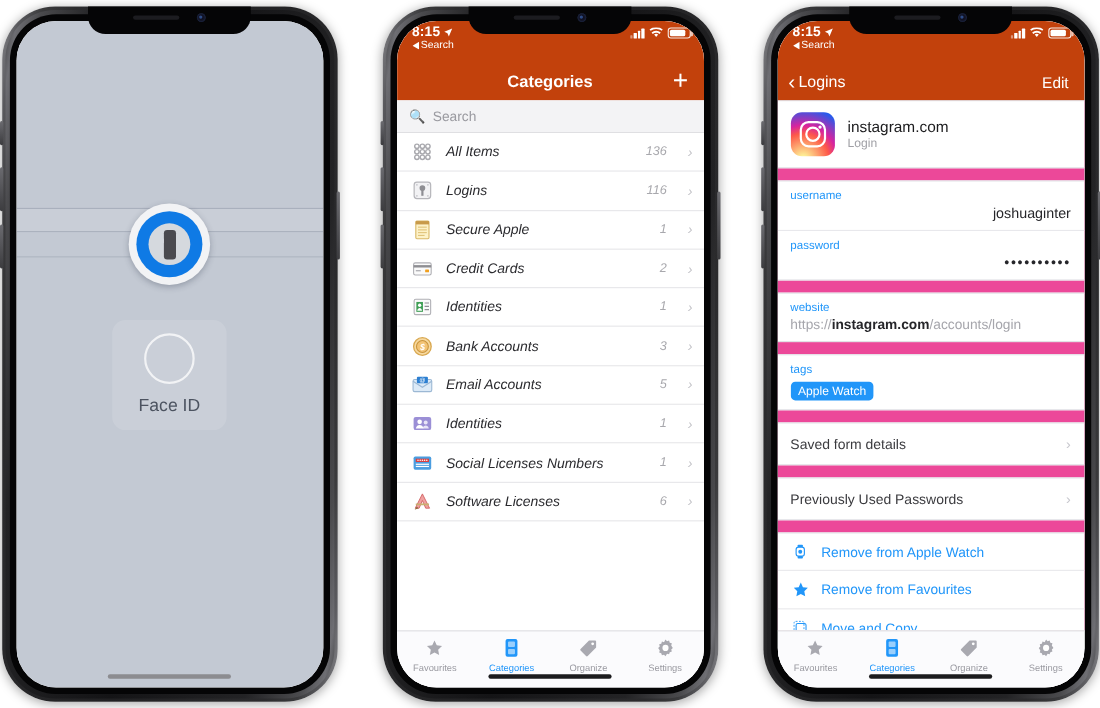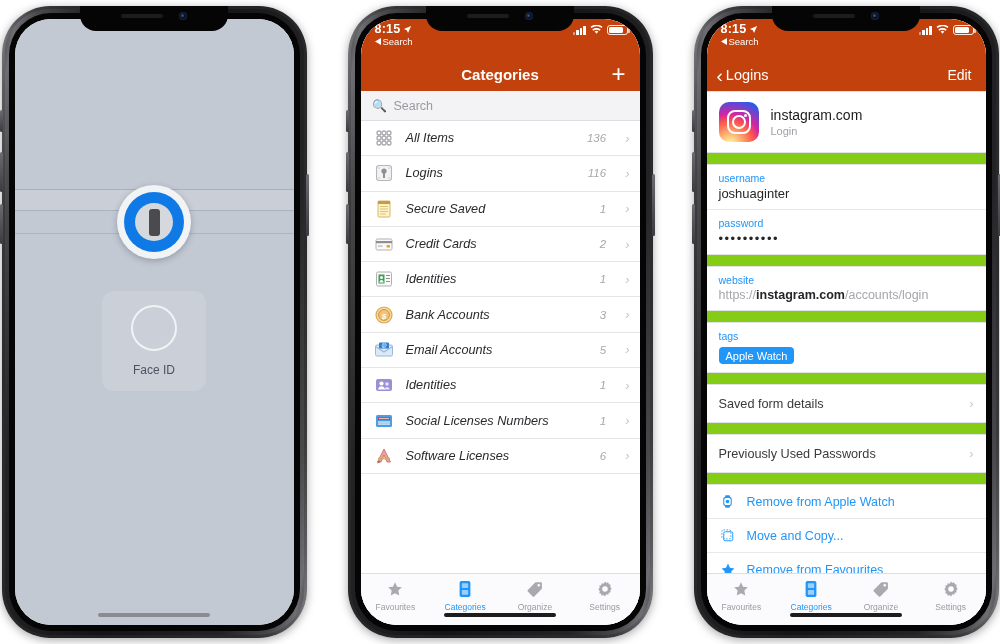"instagram.com" .detail { background: #84cc16 -> #ec4899 }
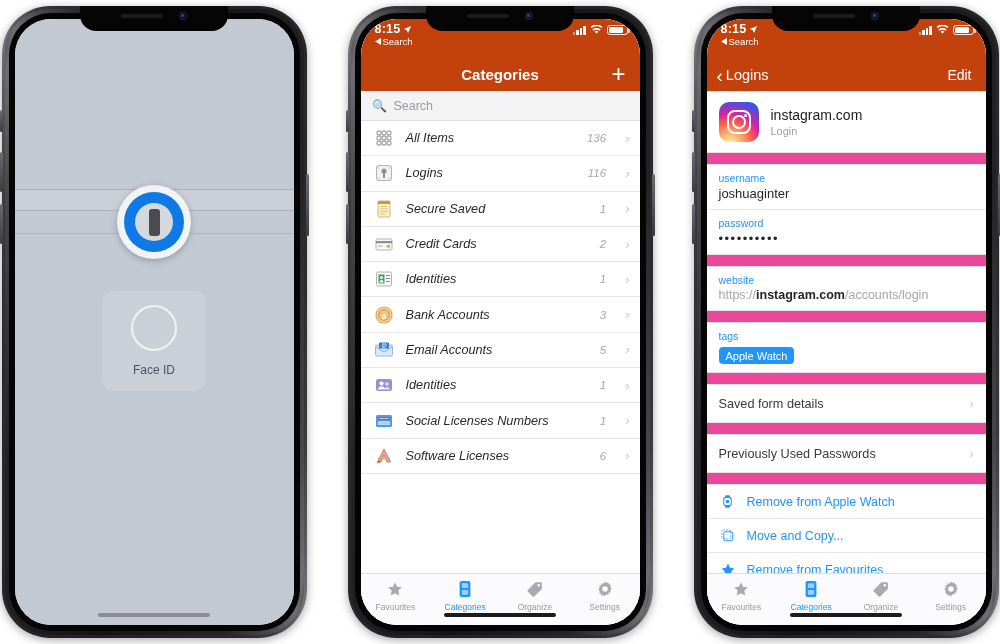"joshuaginter" .field .v { text-align: none -> right }
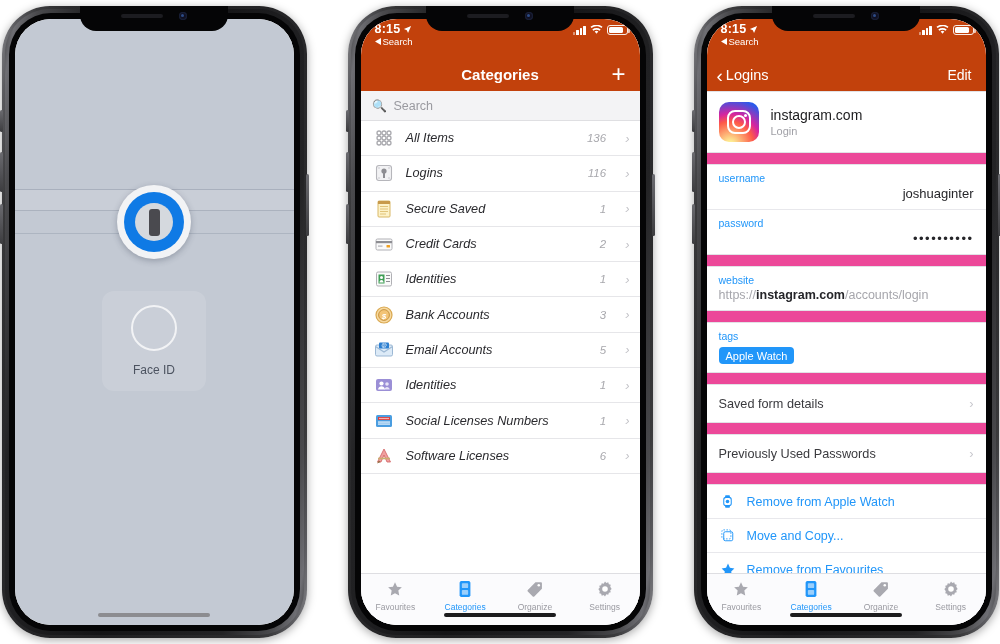"Secure Saved" span.lbl { text: Saved -> Apple }
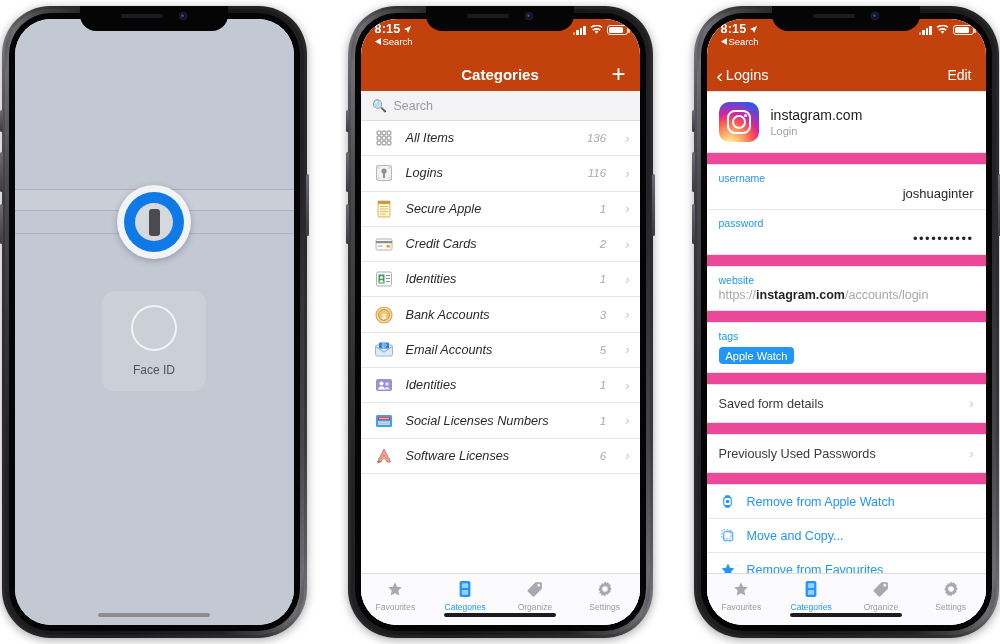"Face ID" .faceid-label { font-size: 12px -> 16px }
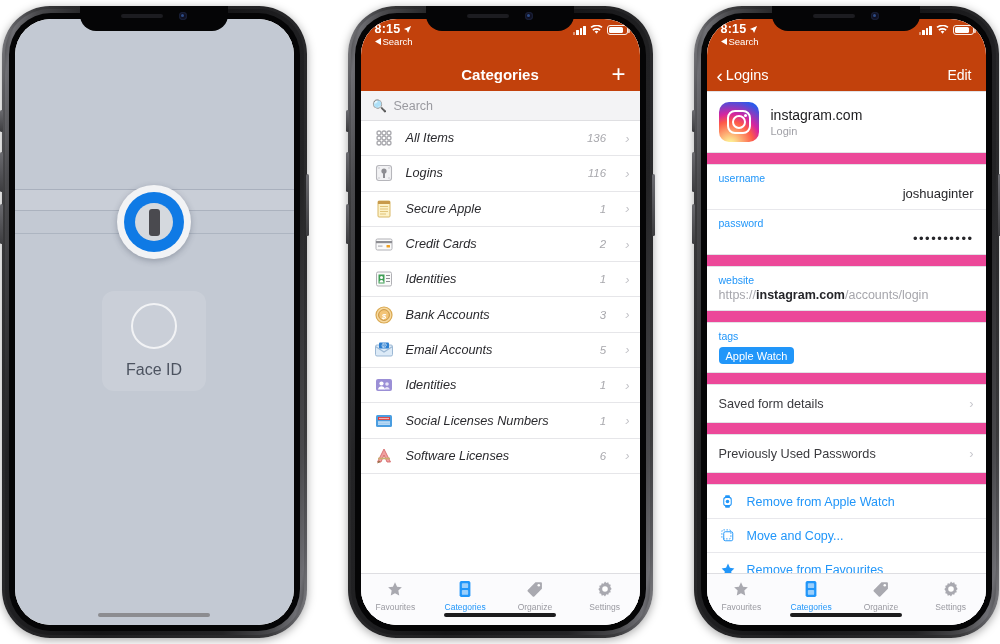"Move and Copy..." div.act-row { order: before "Remove from Favourites" -> after "Remove from Favourites" }
